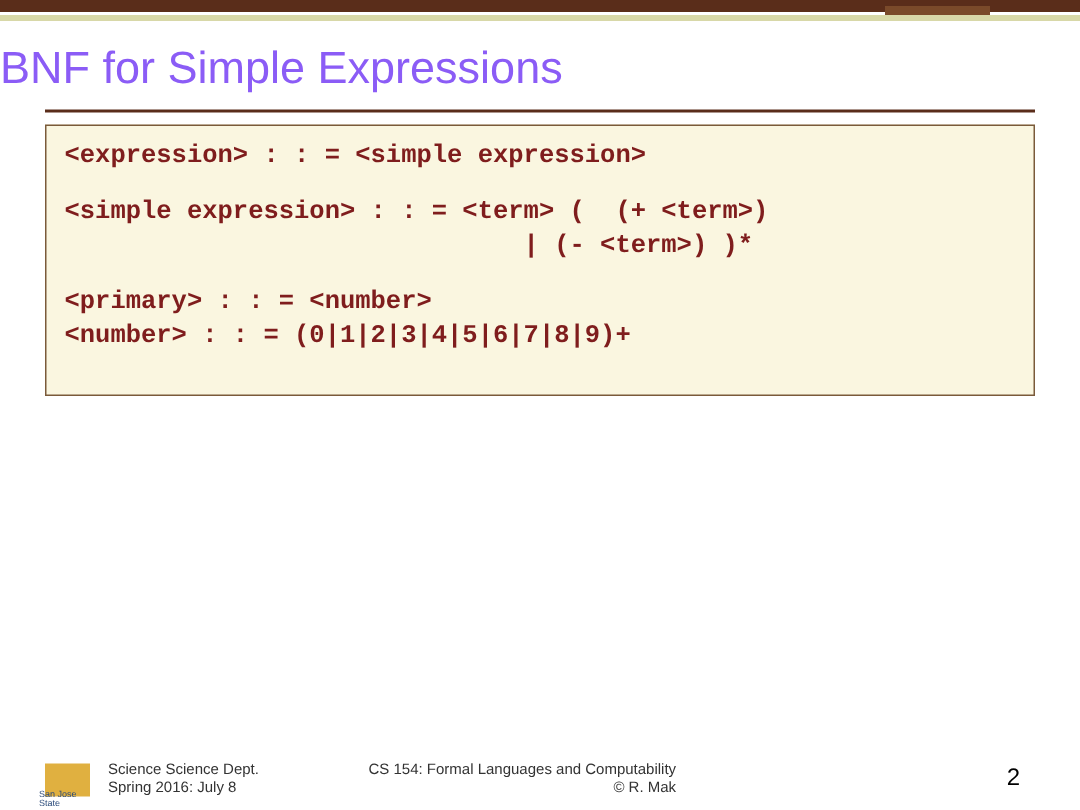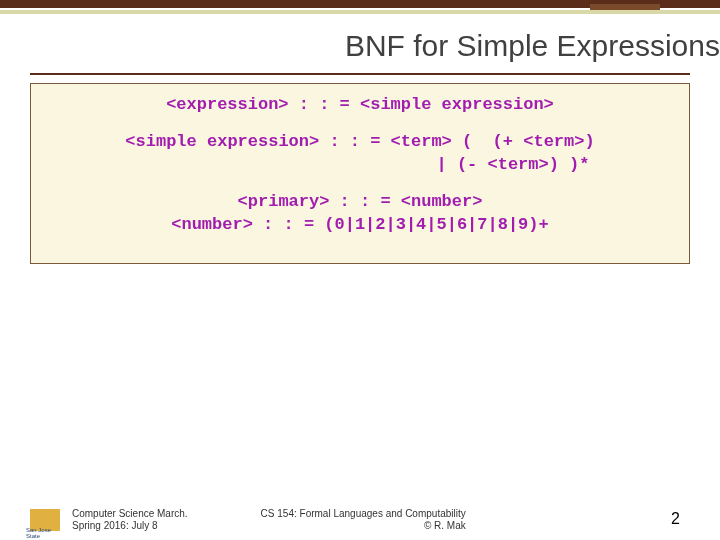"BNF for Simple Expressions" .title { color: #404040 -> #8b5cf6; text-align: right -> left }
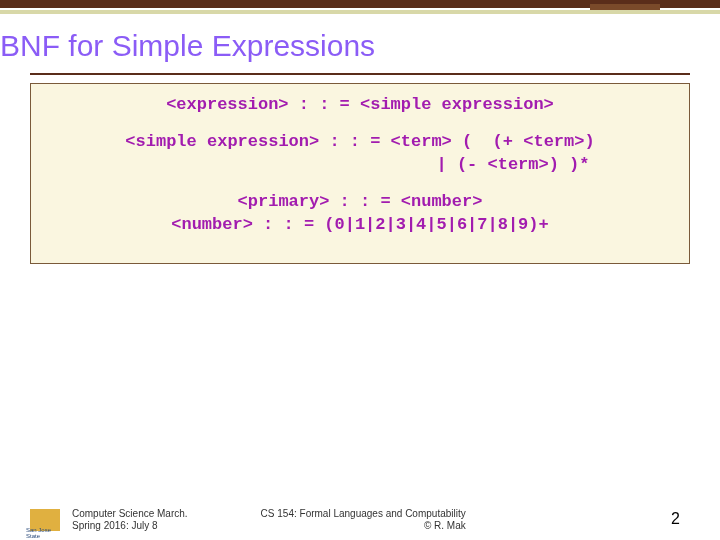"<expression> : : = <simple" .content { color: #a21caf -> #7f1d1d; text-align: center -> none }
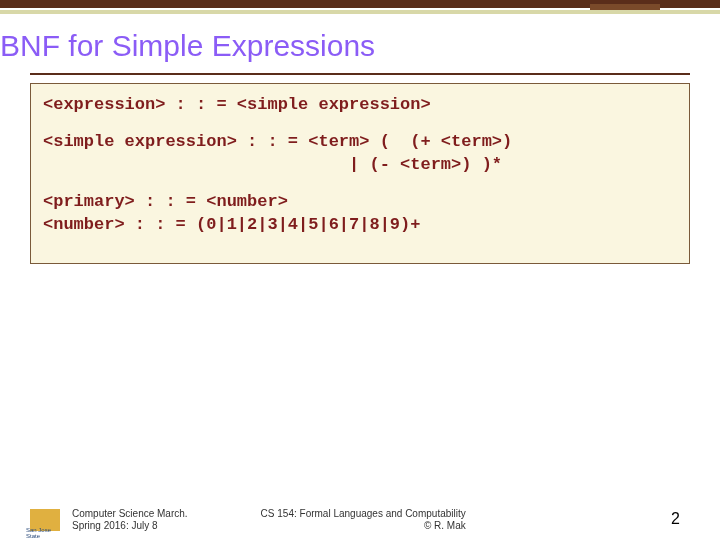"Computer Science March." div { text: Computer Science March -> Science Science Dept }
